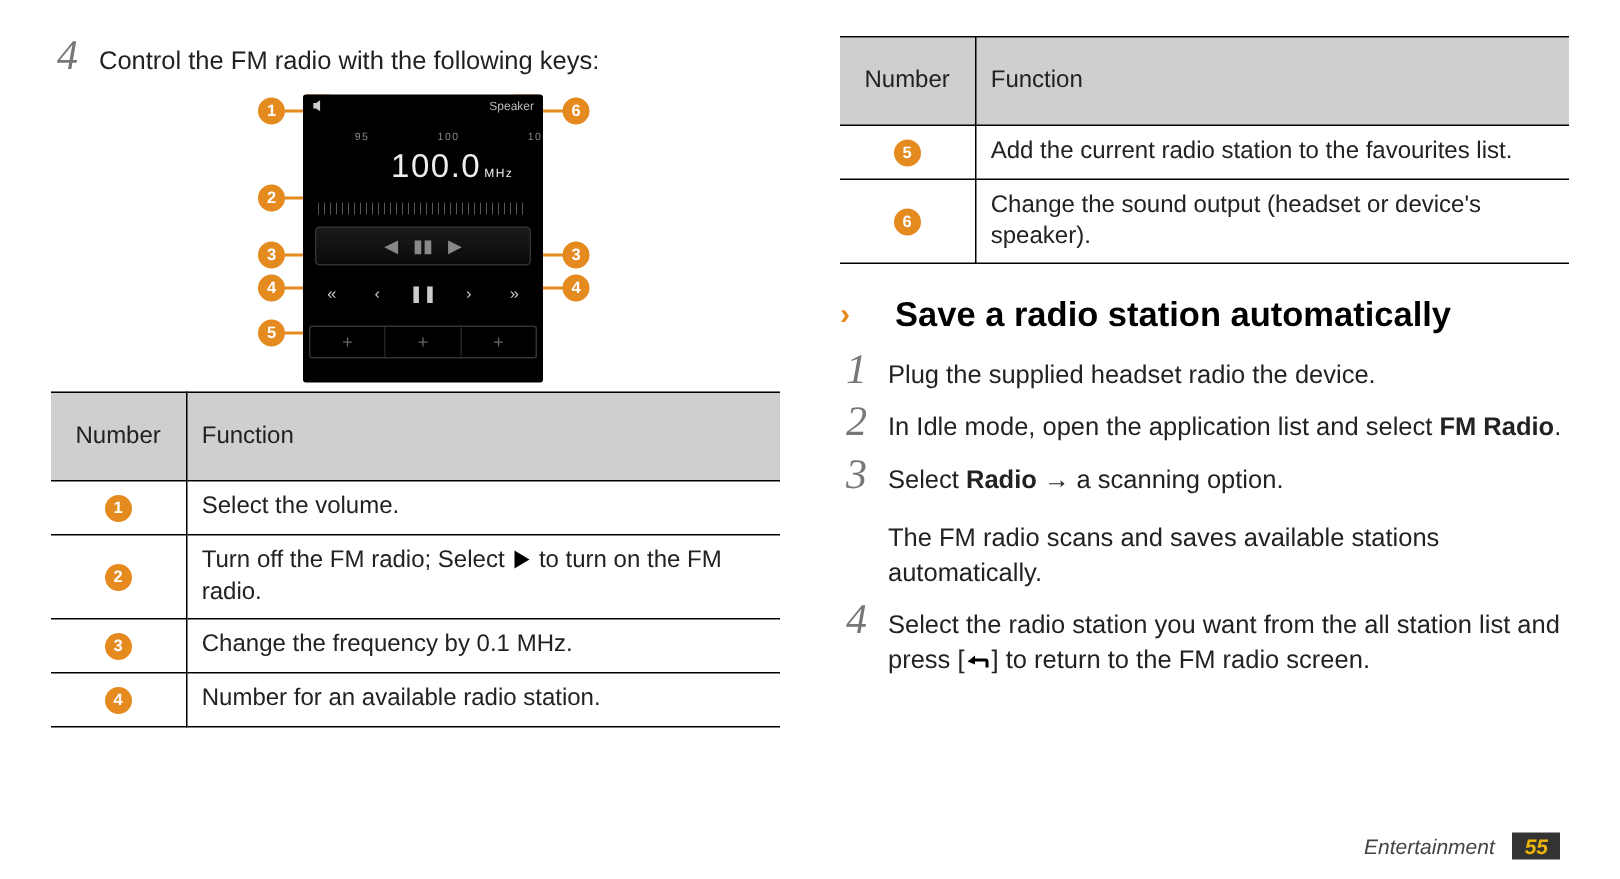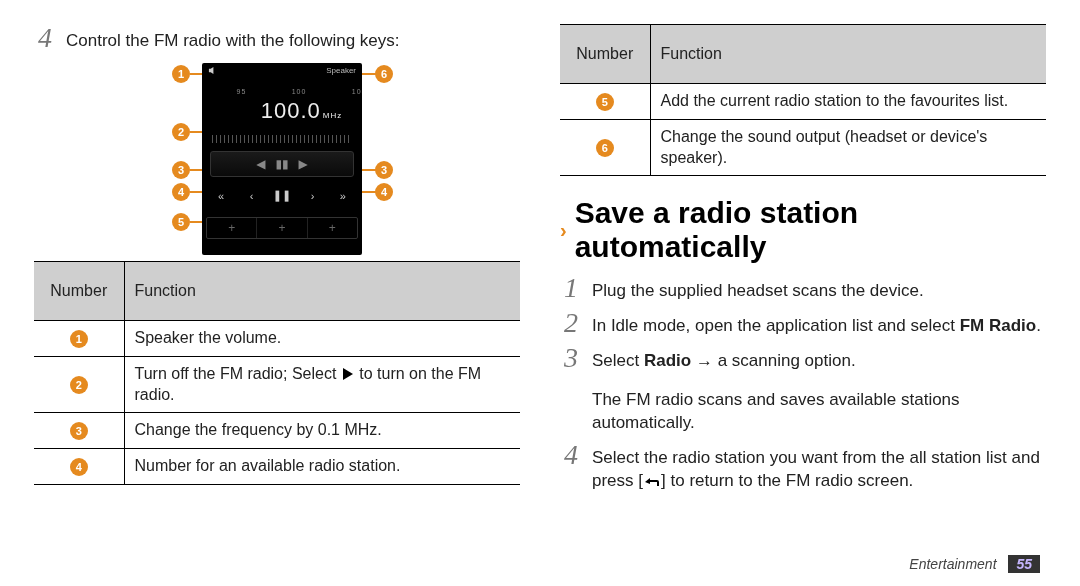"Save a radio station automatically" .section-head h2 { font-size: 30px -> 23px; margin-left: none -> 22px }
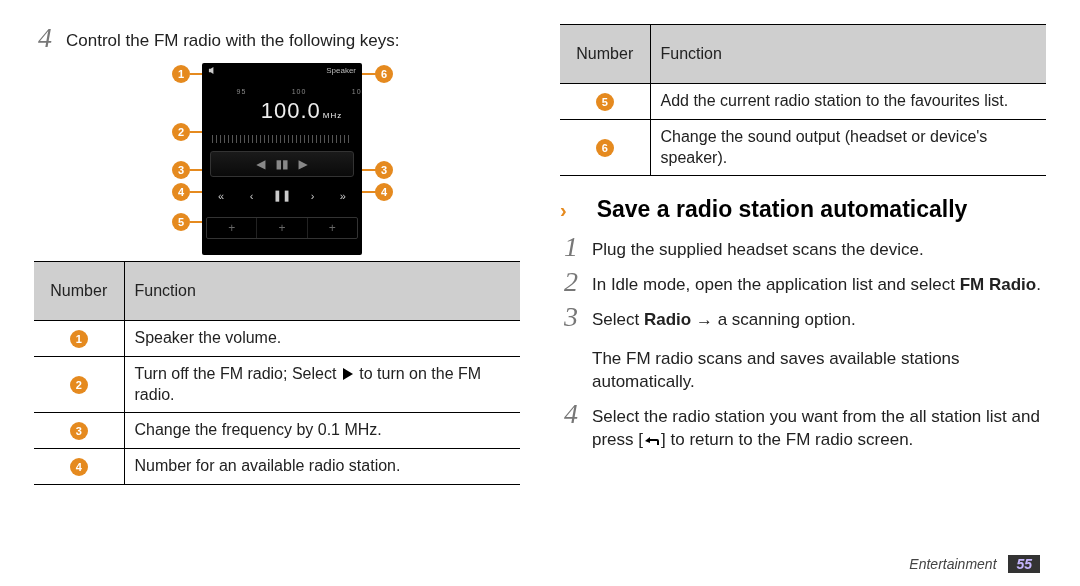"Plug the supplied headset scans" div.step-body { text: scans -> radio }
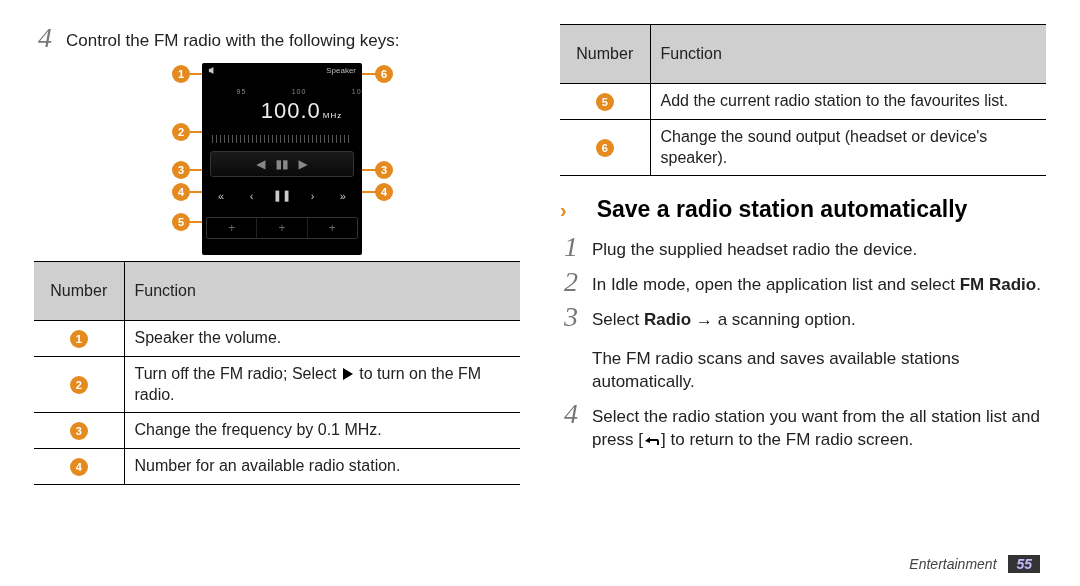"Speaker the volume." td { text: Speaker -> Select }
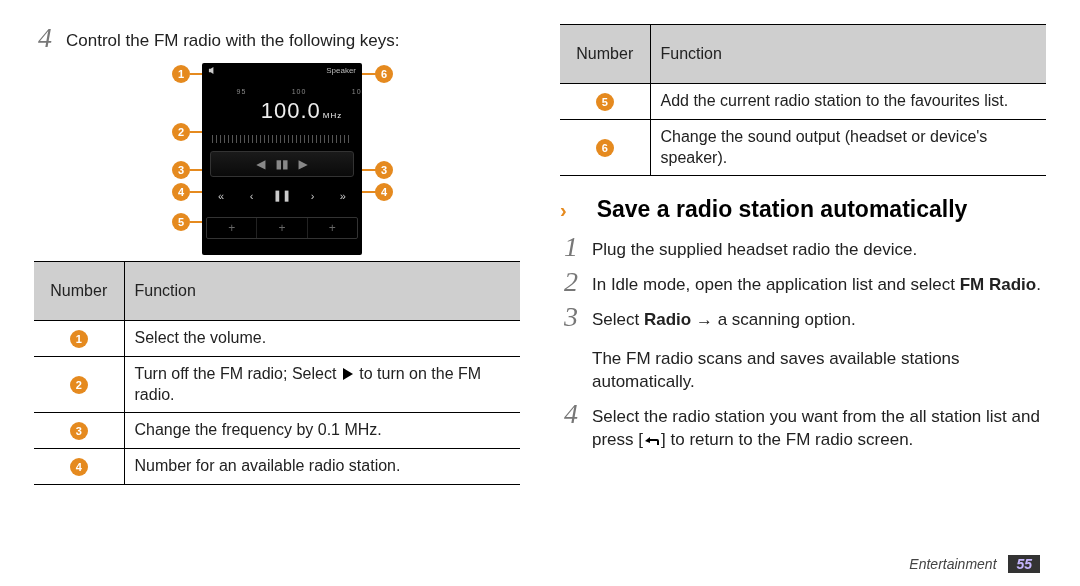"55" .footer .pg { color: #c4b5fd -> #eab308 }
